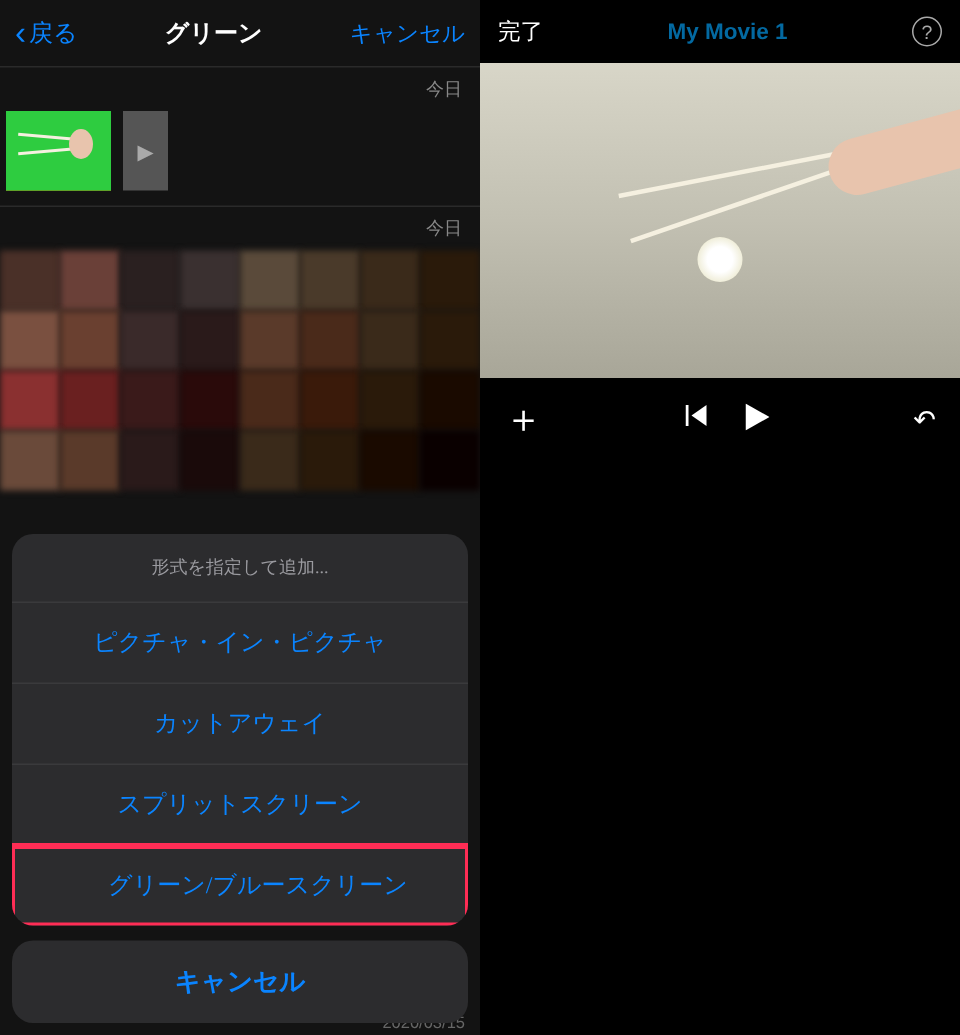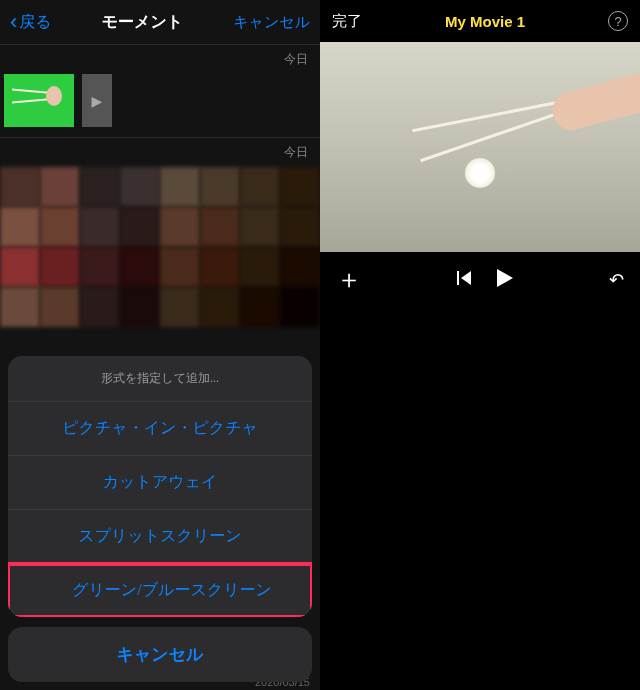"モーメント" div.l-title { text: モーメント -> グリーン }
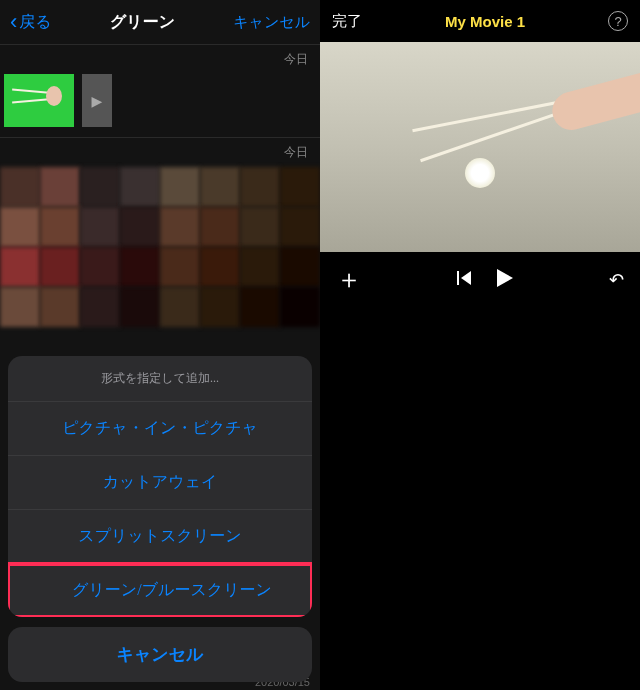"My Movie 1" .r-title { color: #fde047 -> #0369a1 }
